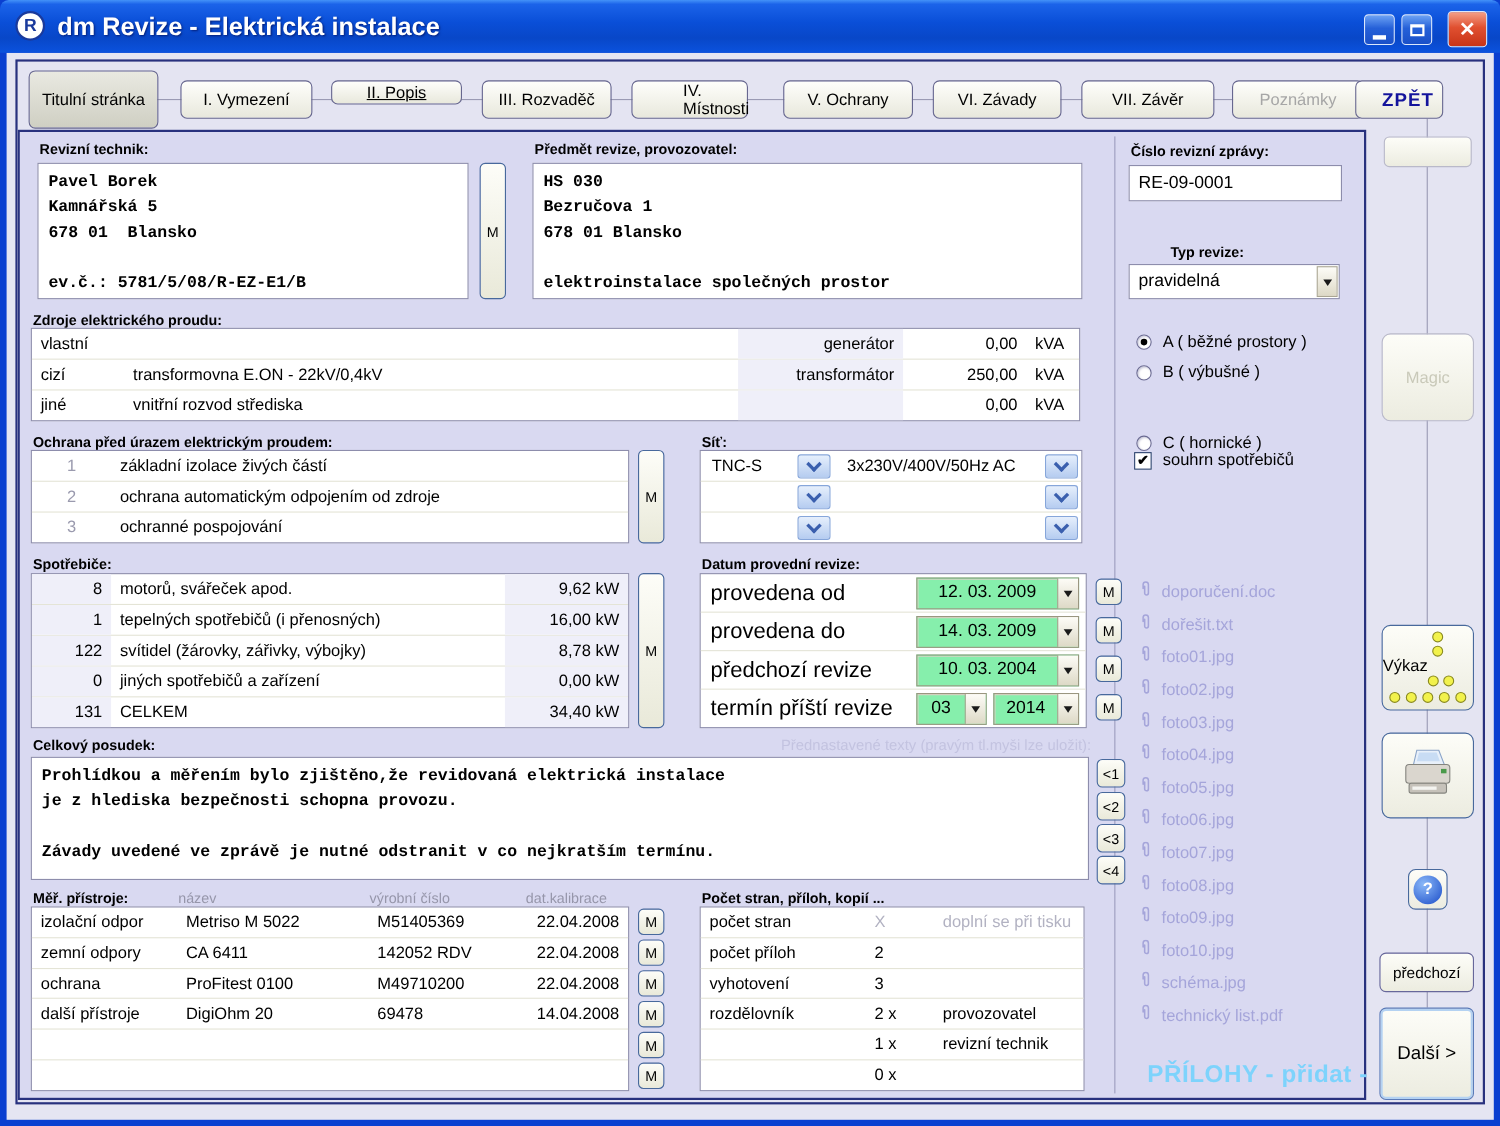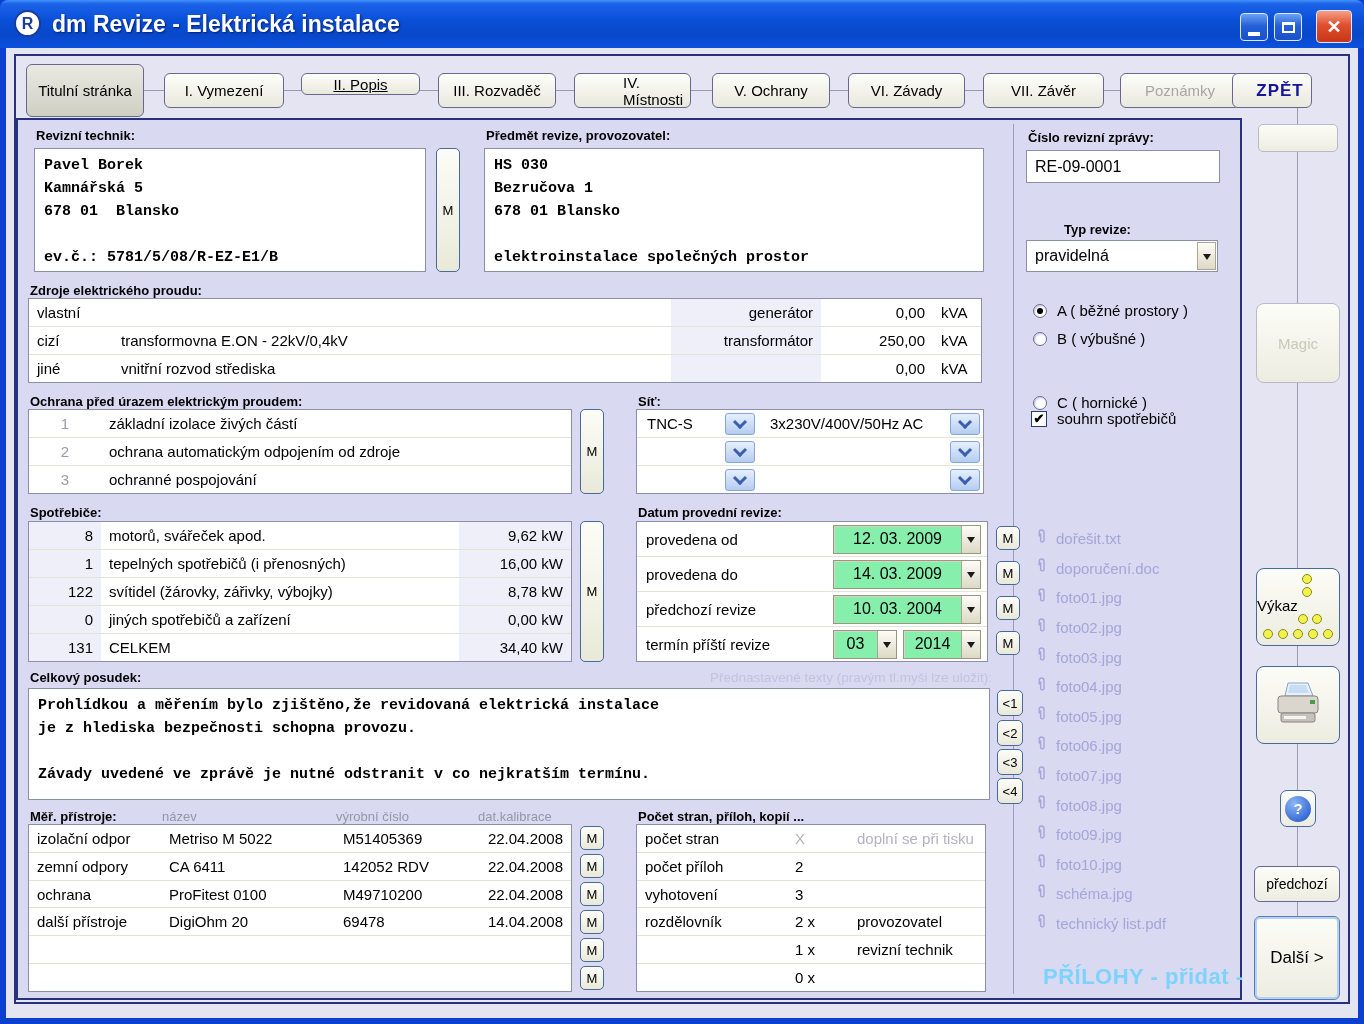"IV. Místnosti" div.abs { width: 117px -> 106px }
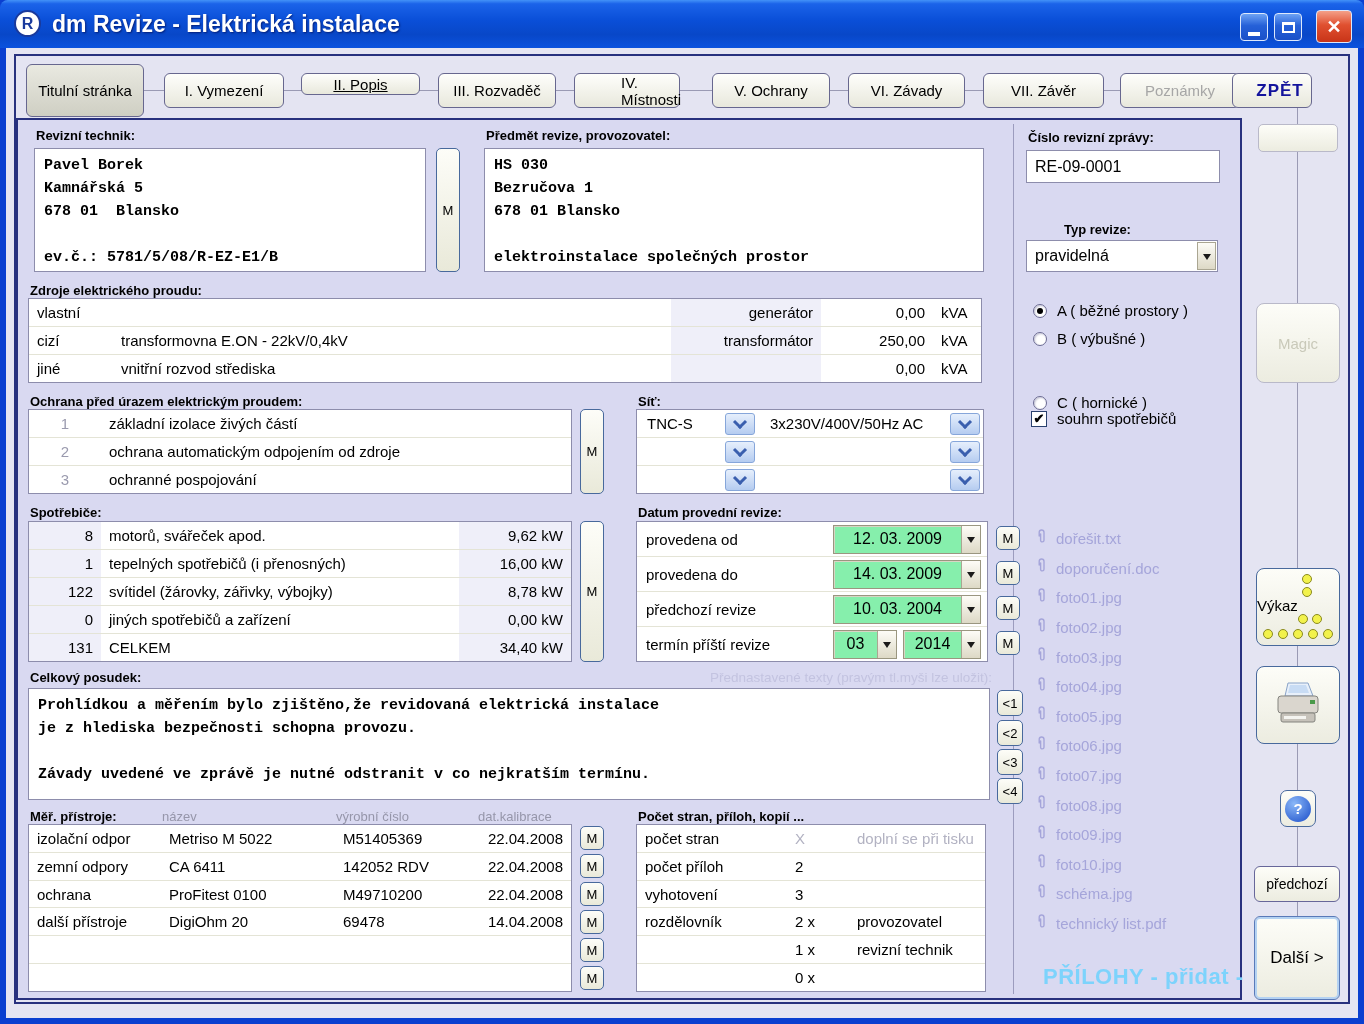"provedena od" .dlabel { font-size: 15px -> 20px }
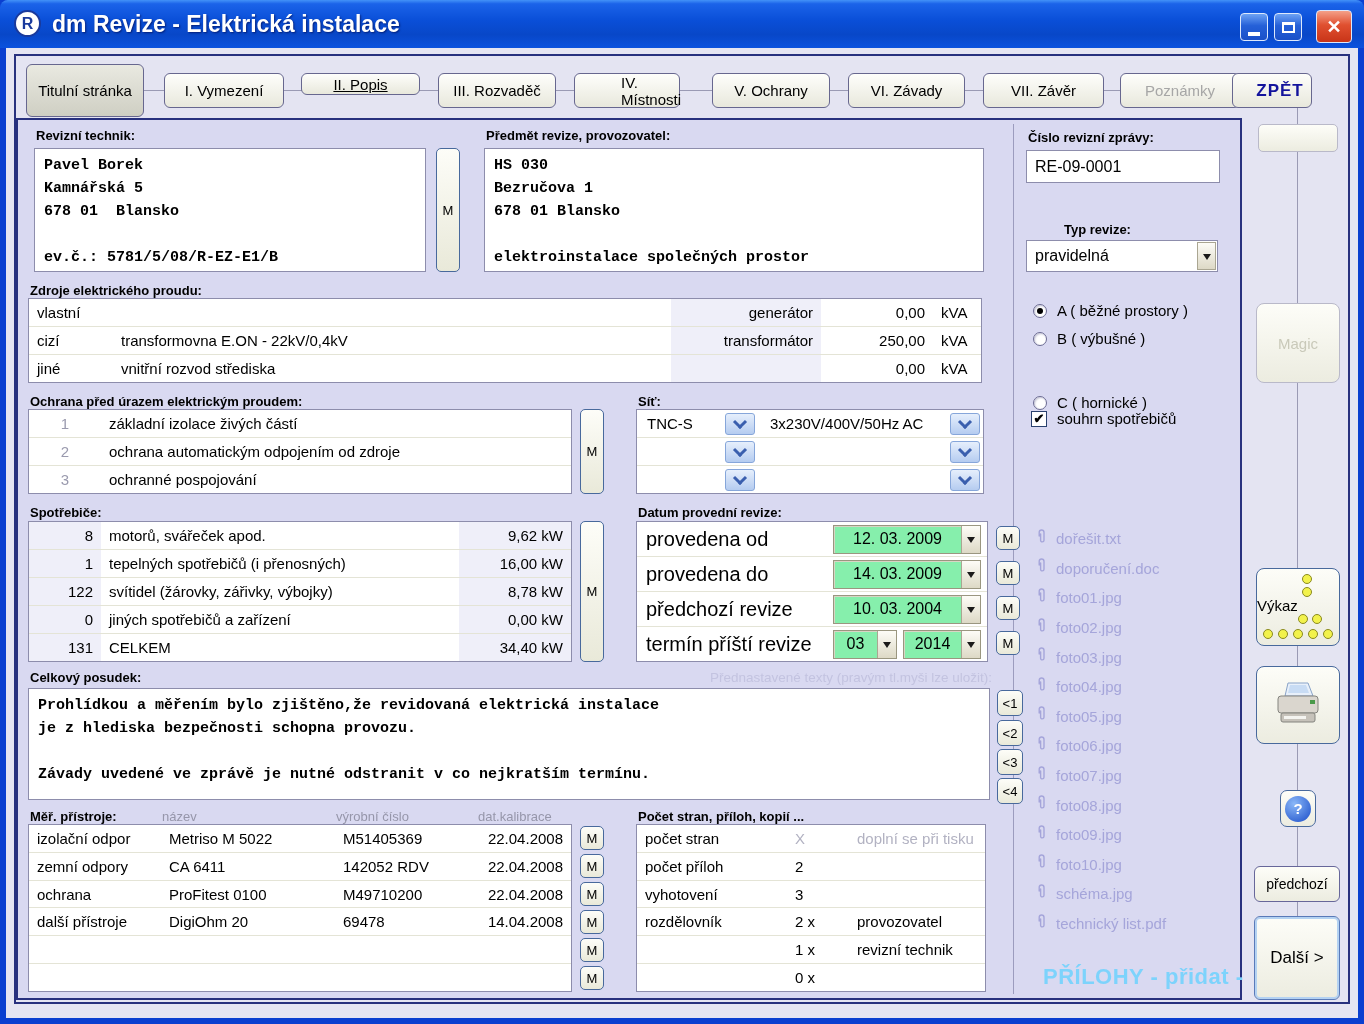"dořešit.txt" div.att { order: before "doporučení.doc" -> after "doporučení.doc" }
